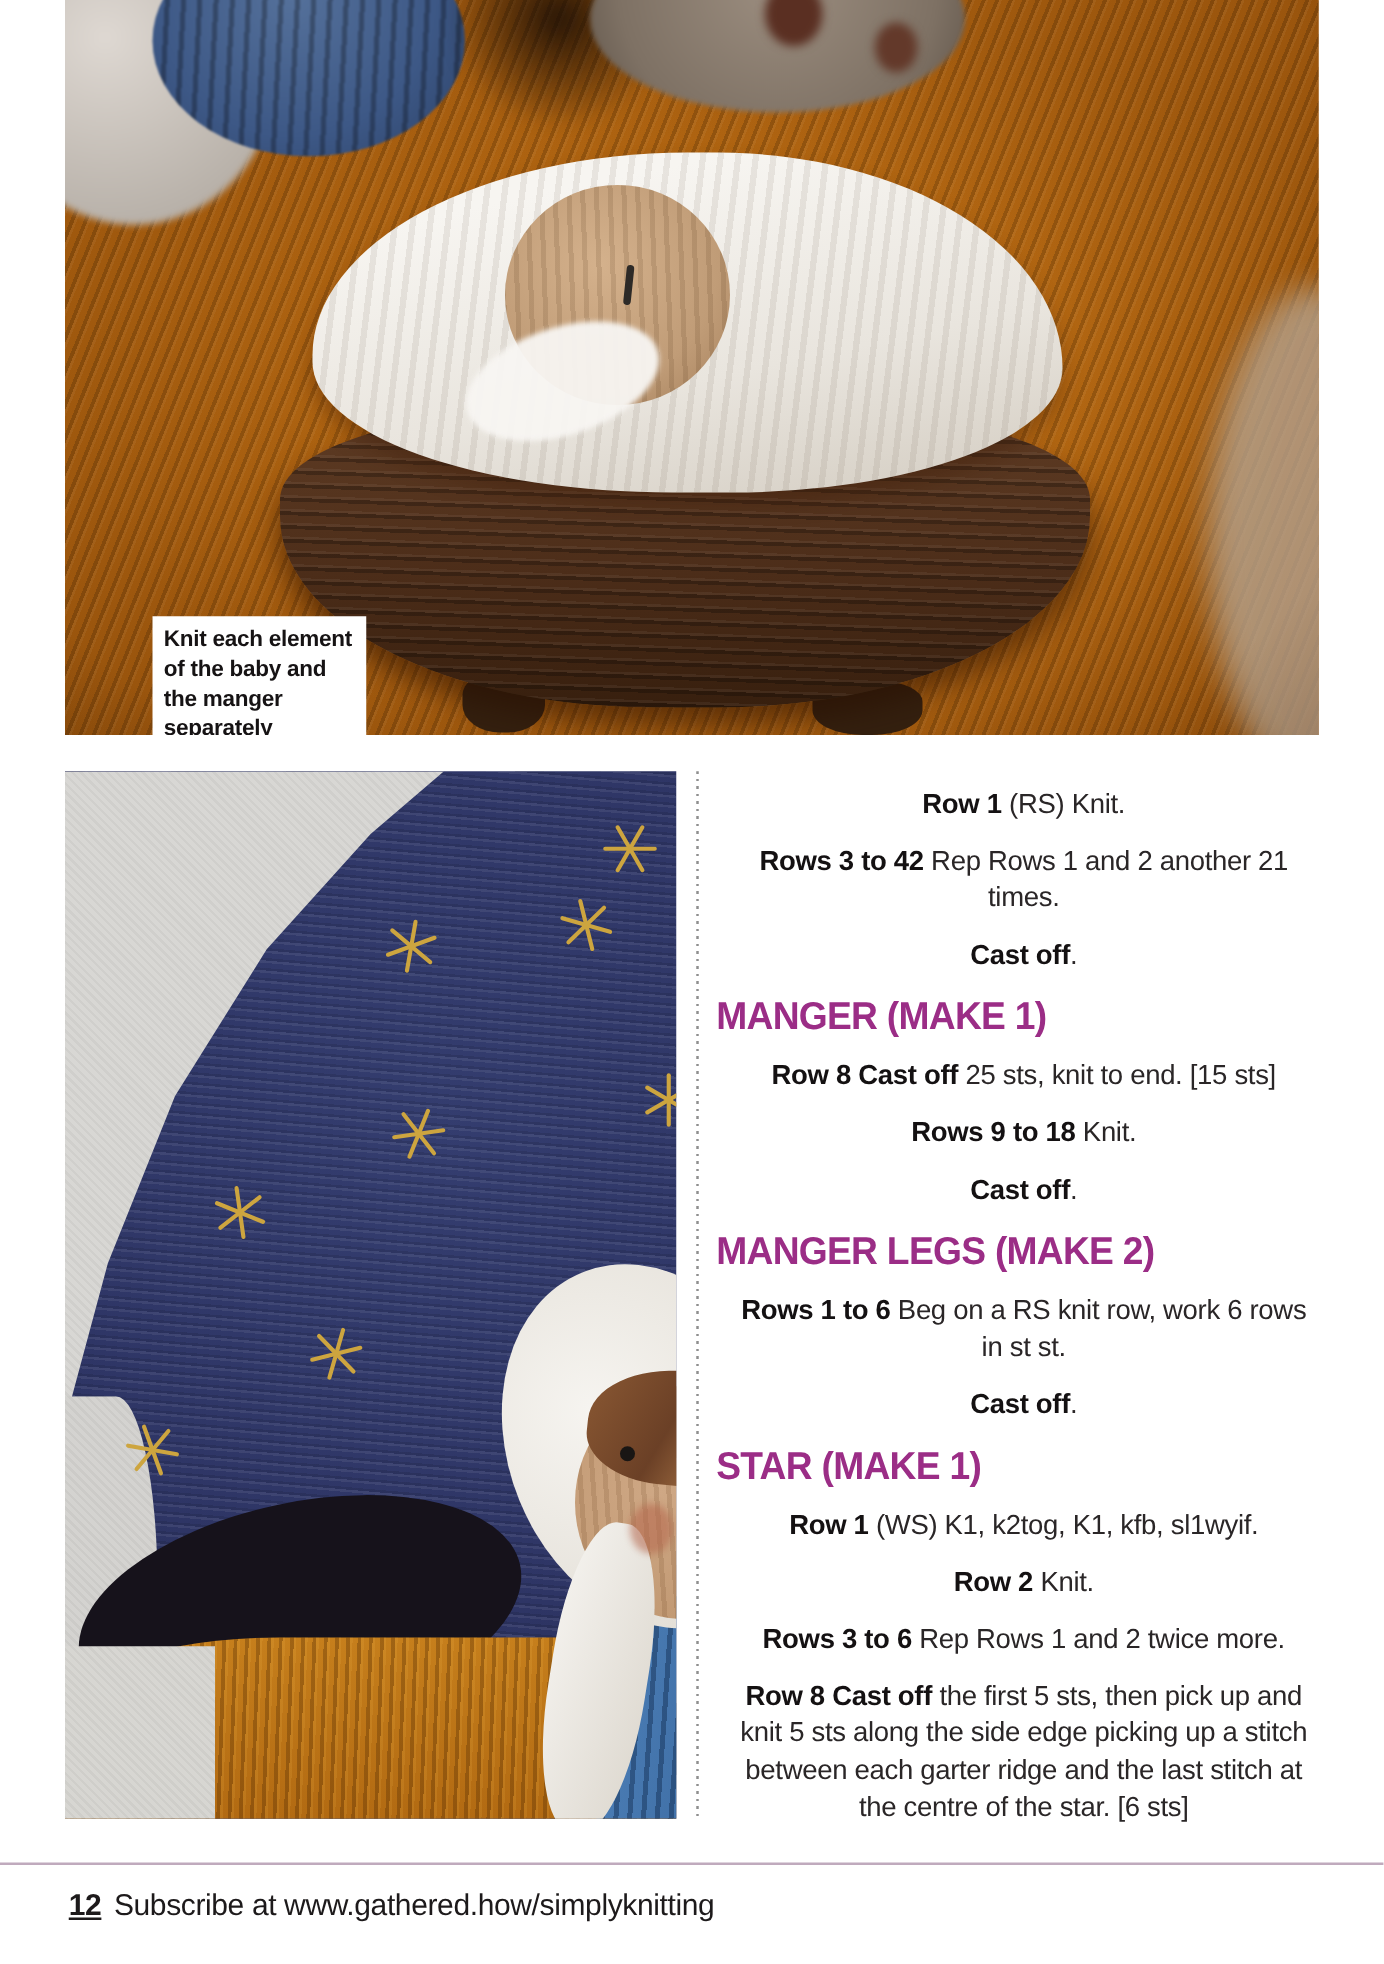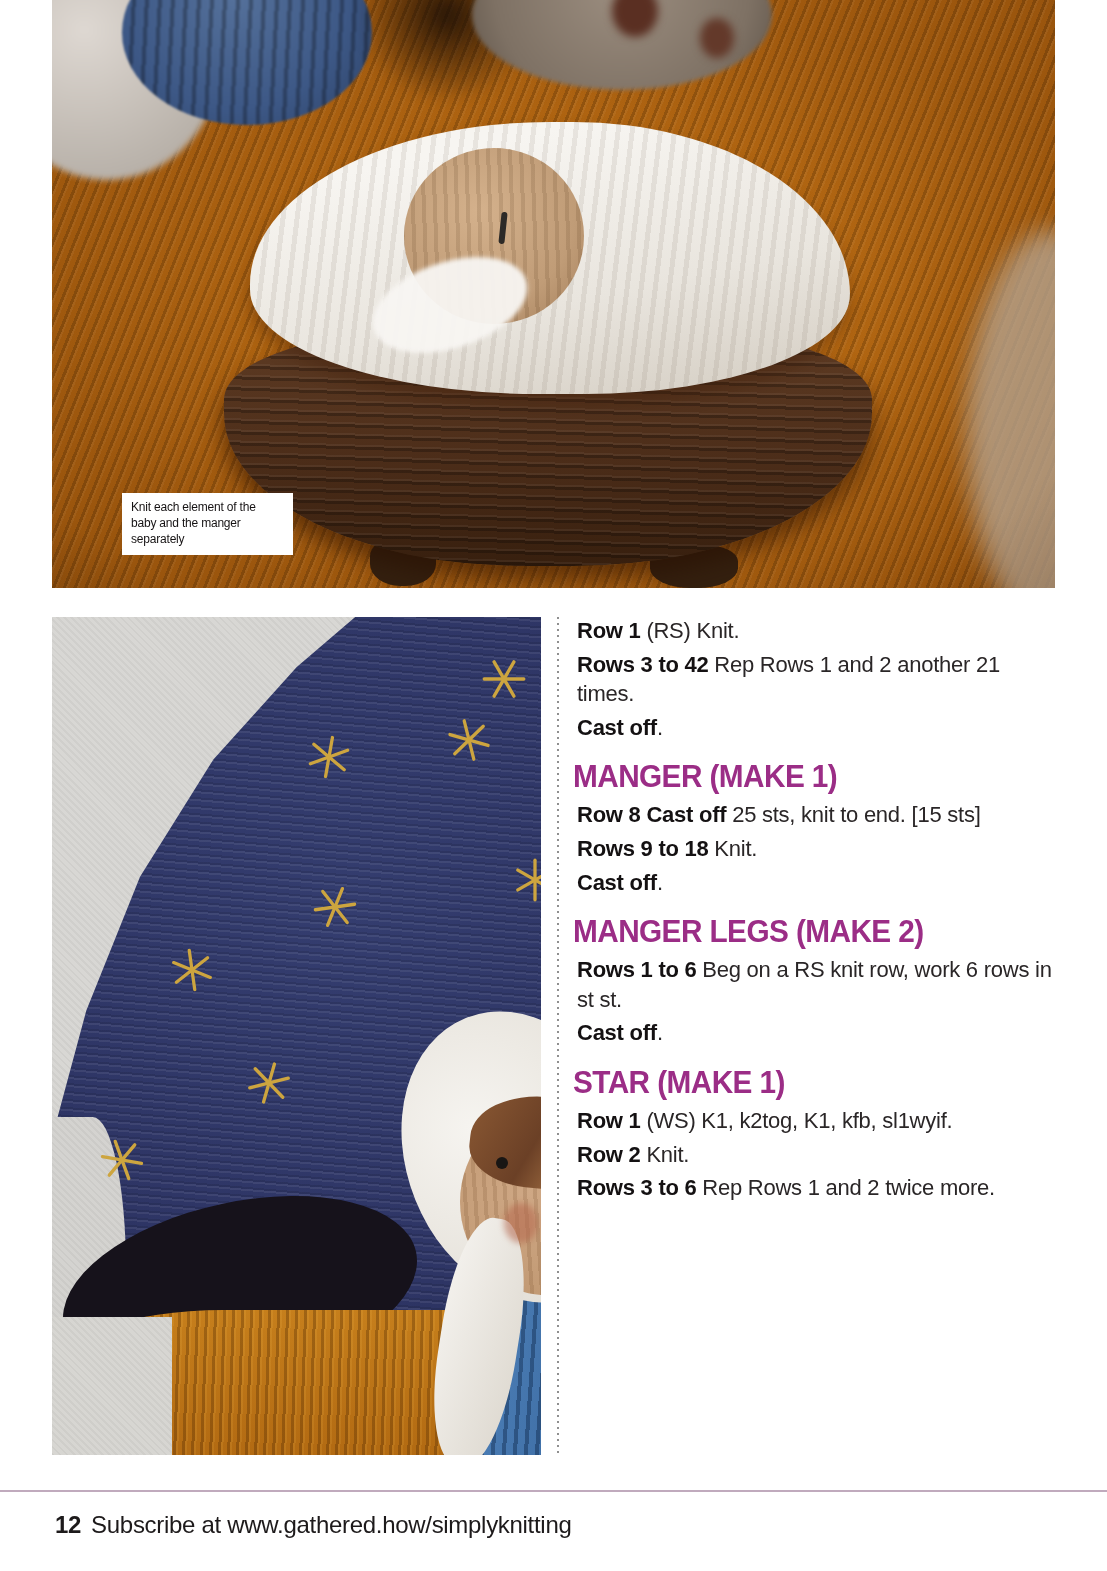"Knit each element of the" .caption-box { font-size: 12px -> 18px; font-weight: 400 -> 700 }
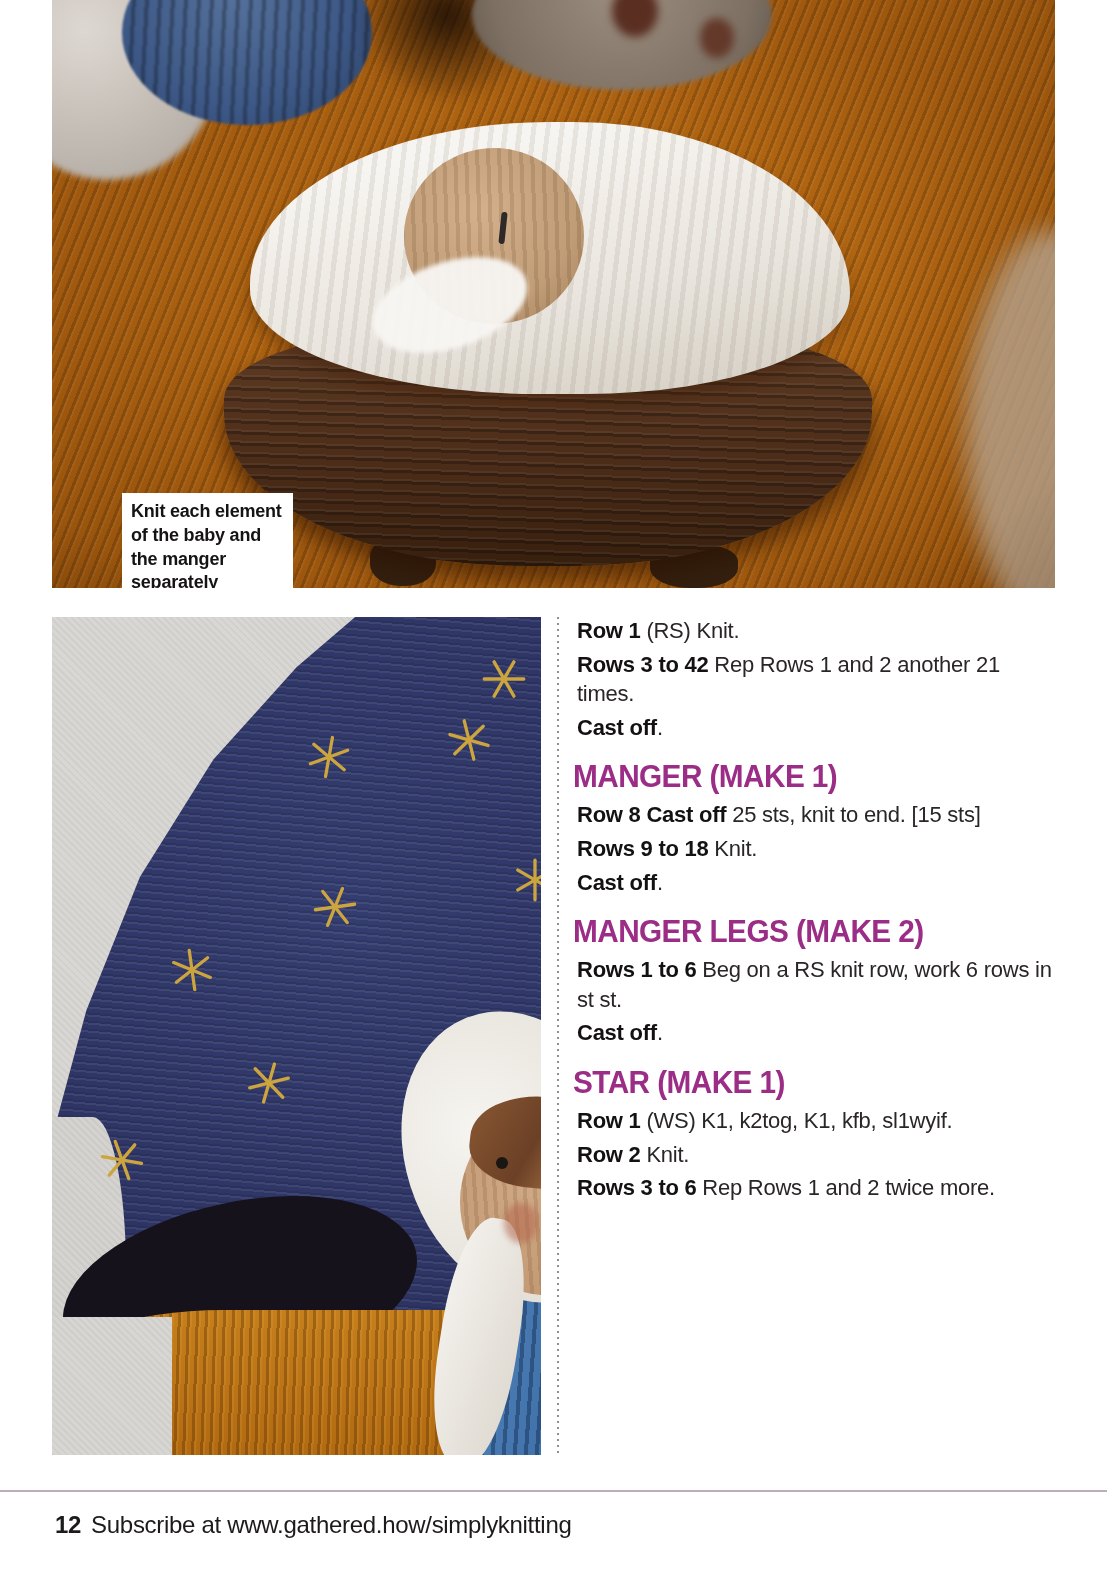"Row 1 (RS) Knit." .pline { margin: 4px -> 16px; text-align: none -> center }
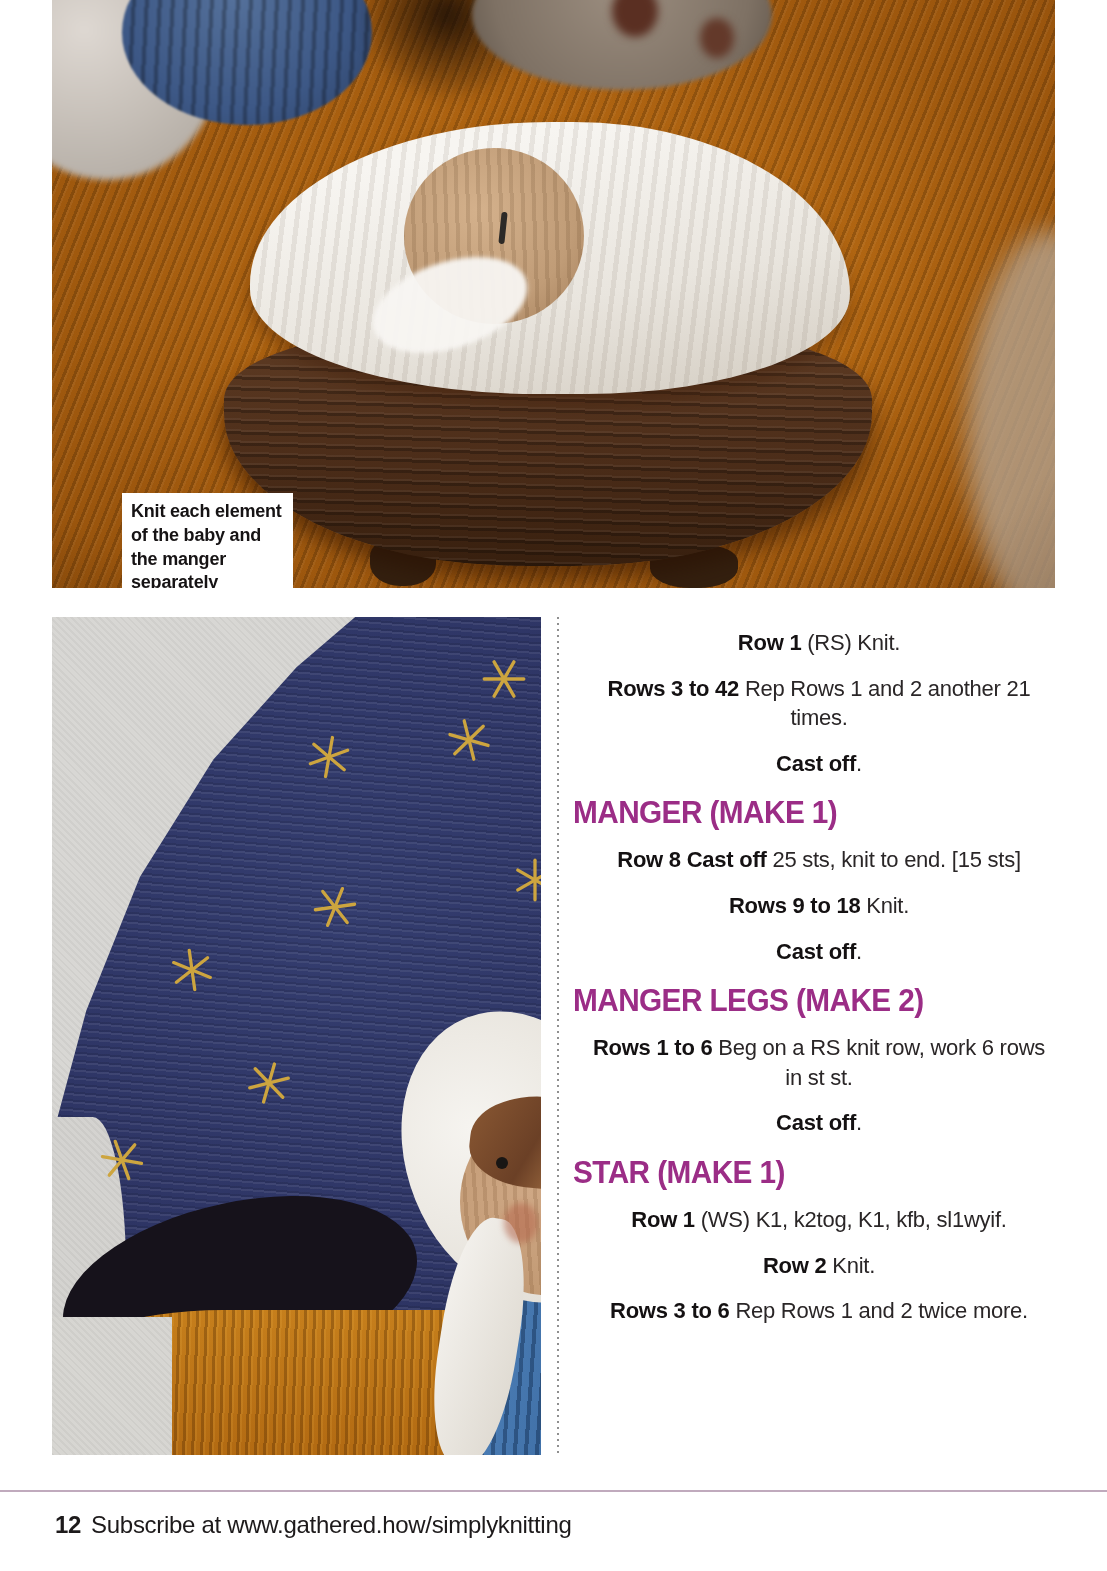"Row 8 Cast off the" p.pline { html: none -> <p><b>Row 8 Cast off</b><span> the first 5 sts, then pick up and knit 5 sts along the side edge picking up a stitch between each garter ridge and the last stitch at the centre of the star. [6 sts]</span></p> }
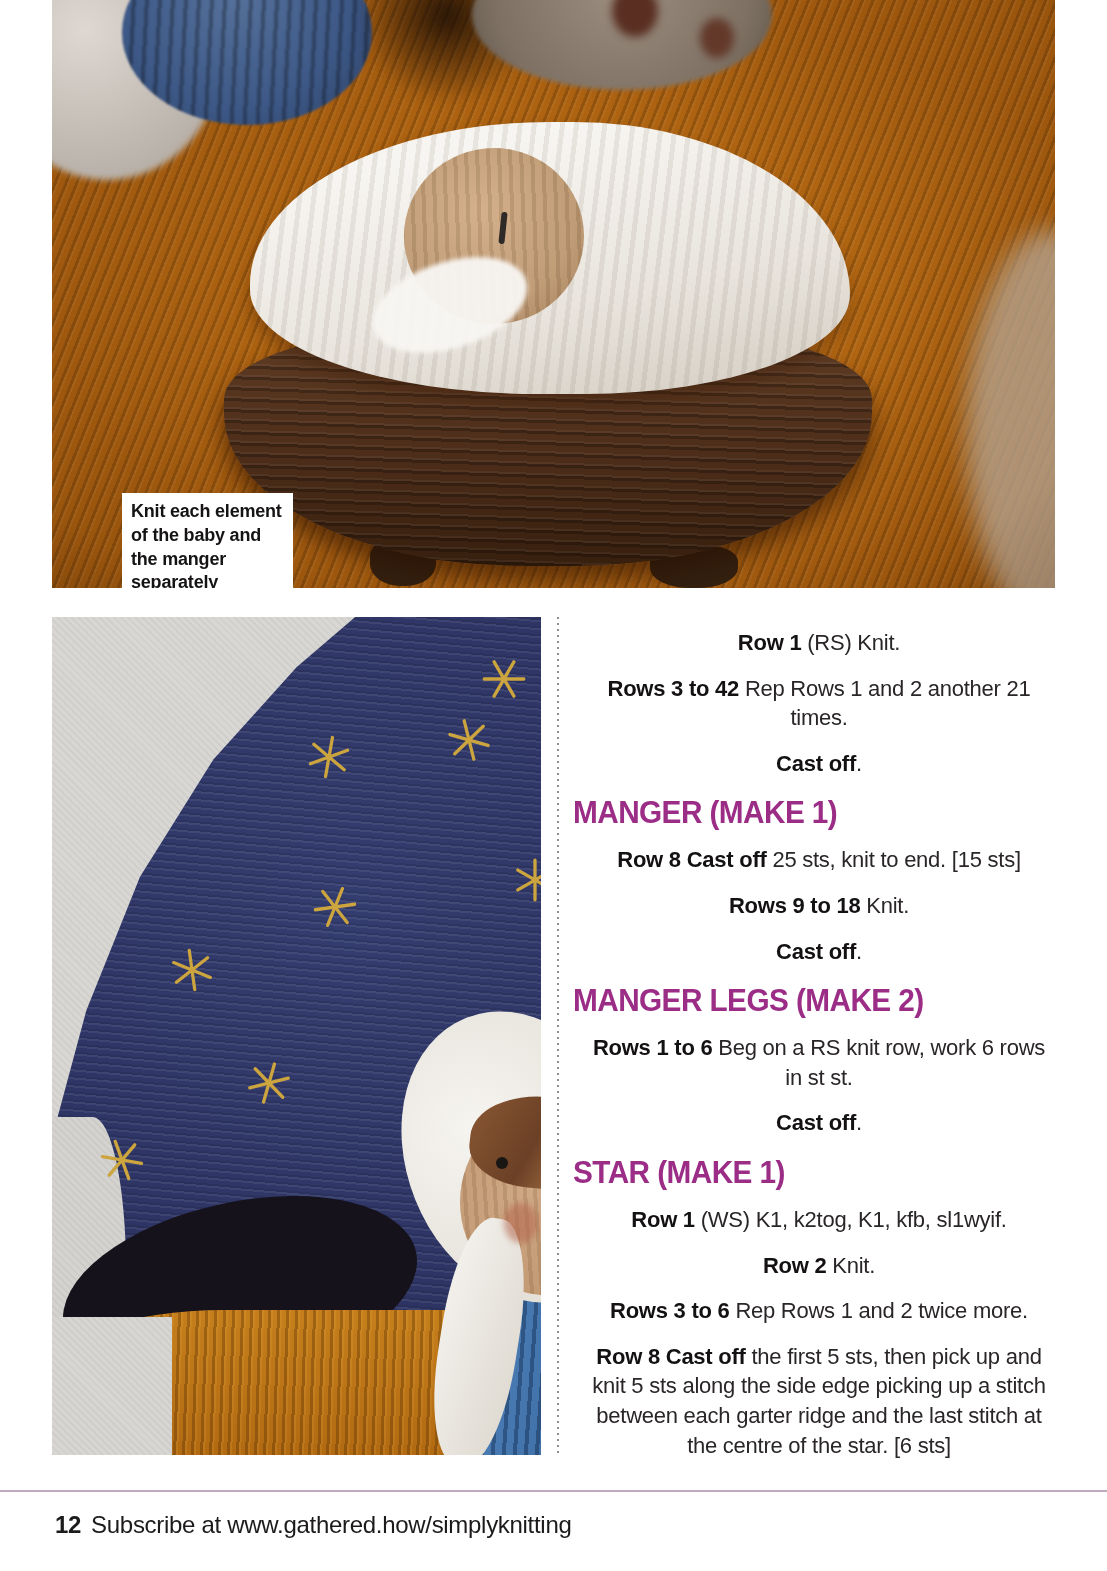"12" .footer .pgnum { text-decoration: none -> underline }
